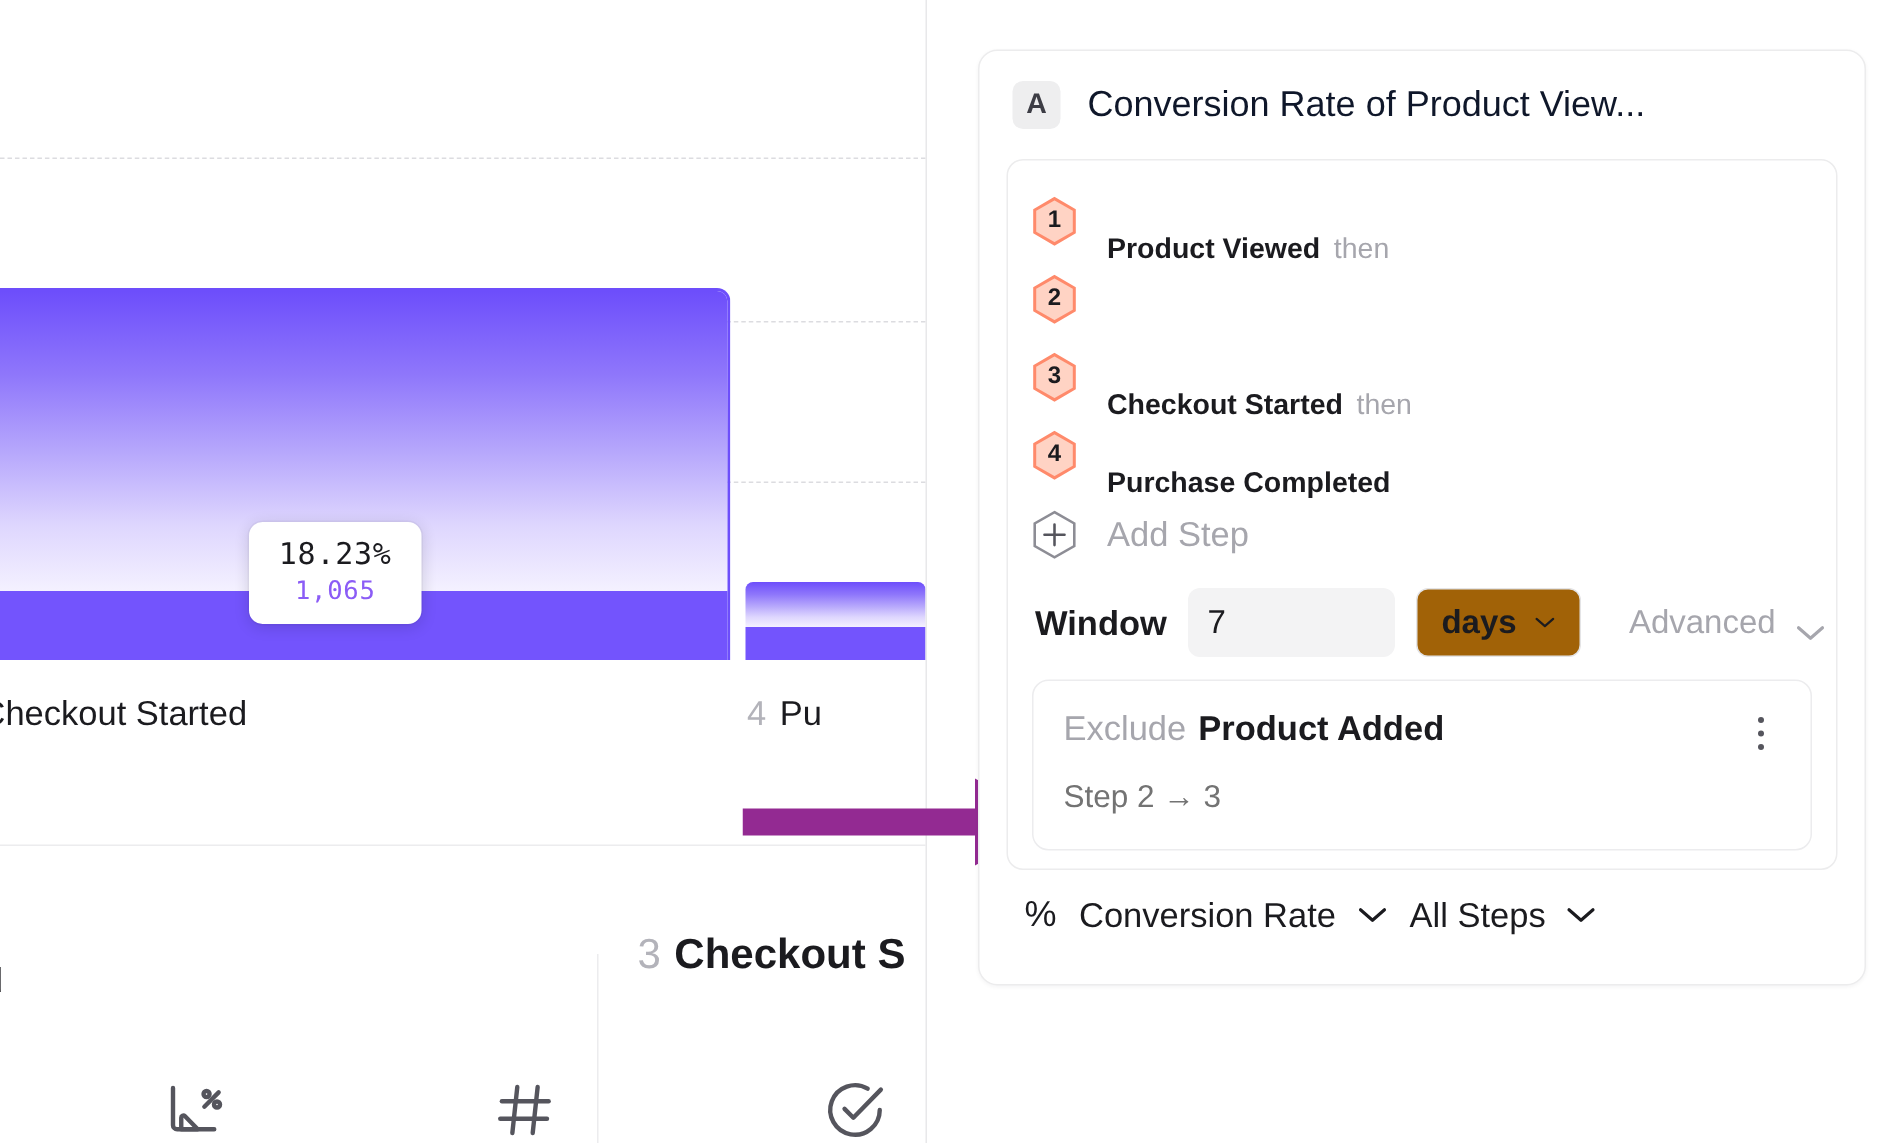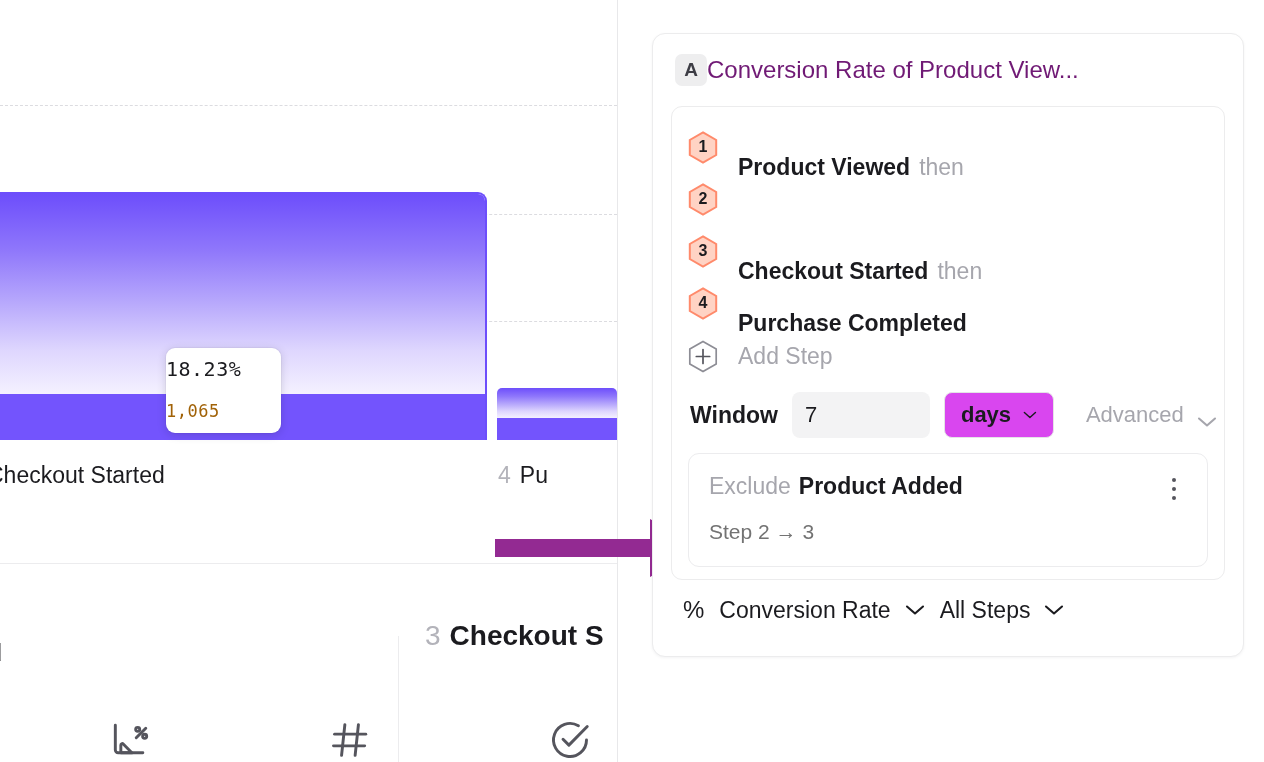"Conversion Rate of Product View..." #query-title { color: #701a75 -> #0f172a; margin-left: none -> 18px }
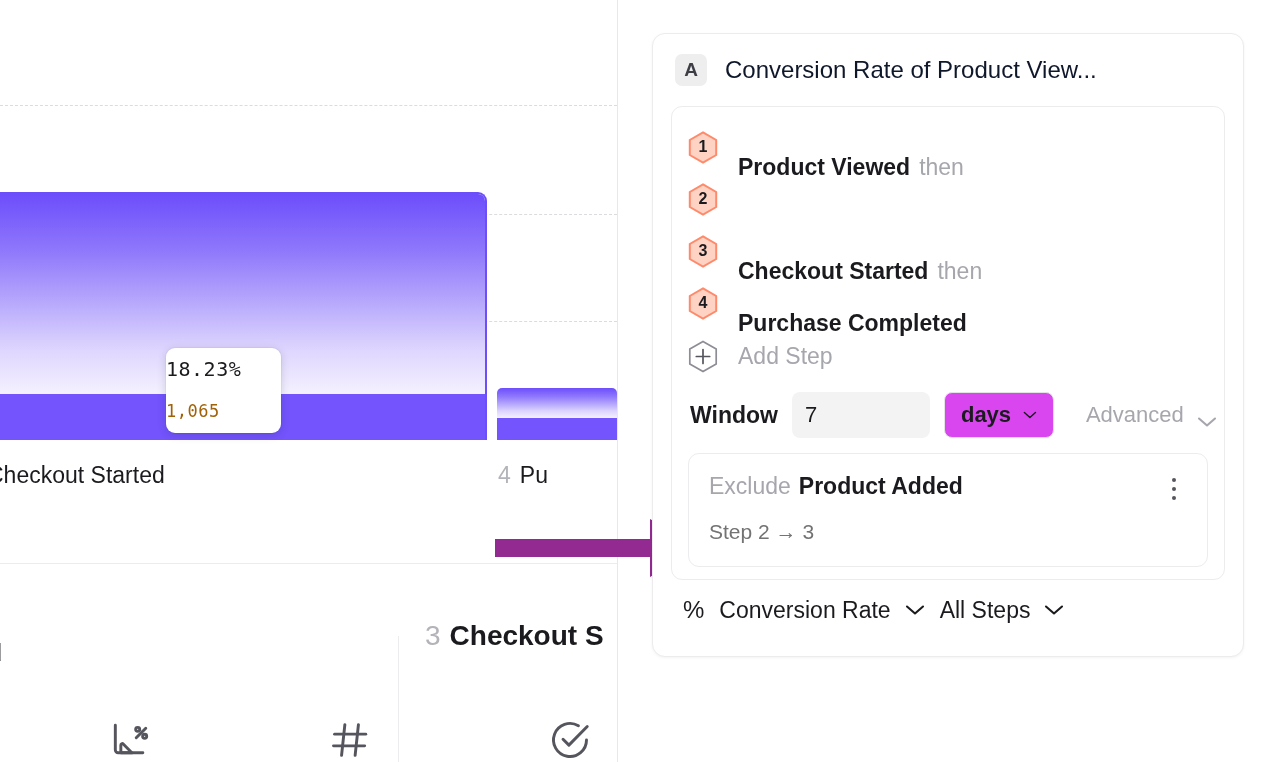"Product Viewed then" .step-text { font-size: 23px -> 19px }
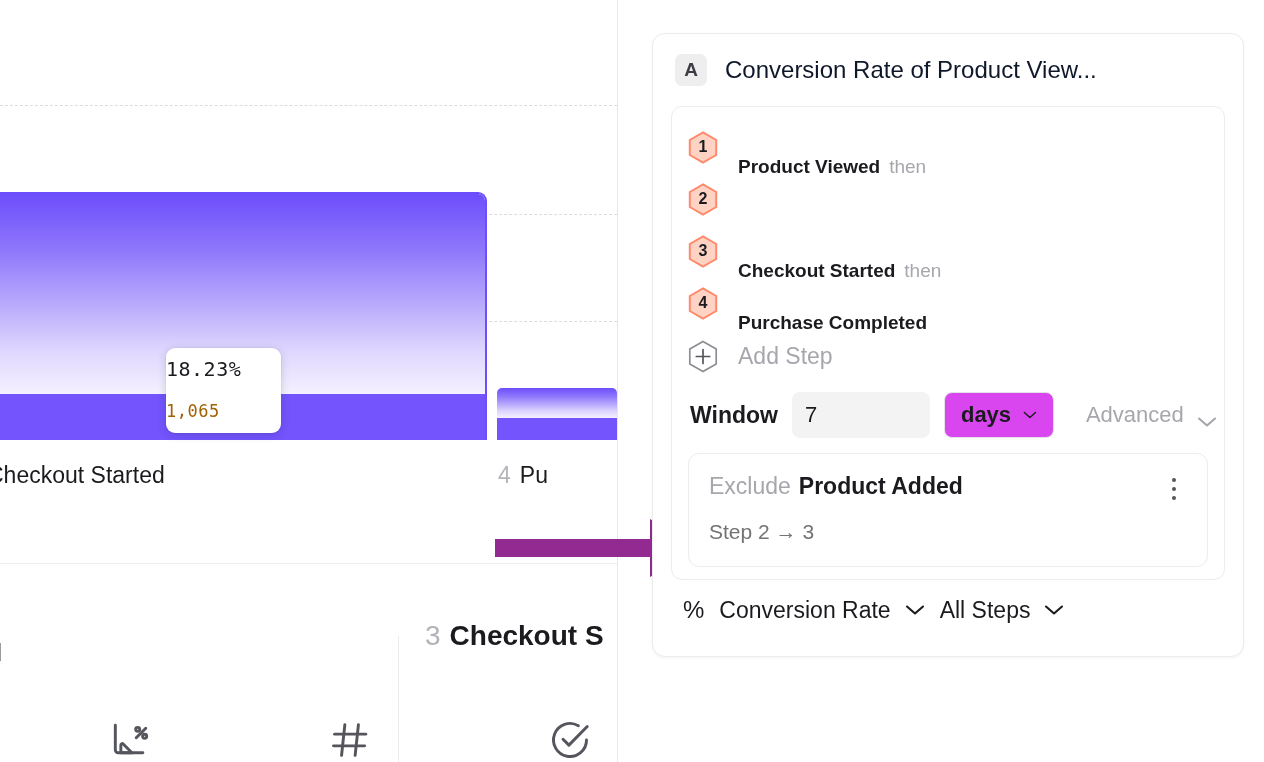"18.23%" #chart-tooltip { text-align: left -> center }
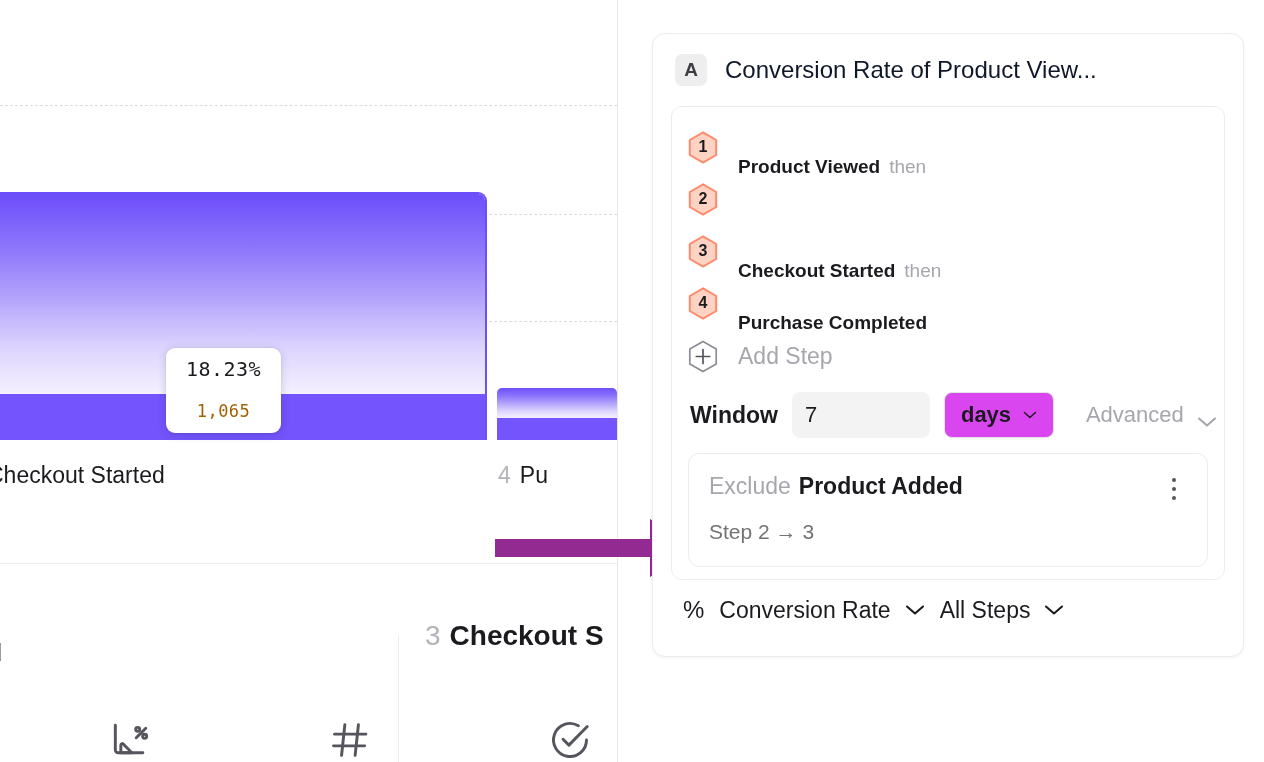"1,065" #chart-tooltip .tt-count { color: #a16207 -> #8b5cf6; margin-top: 20px -> 3px }
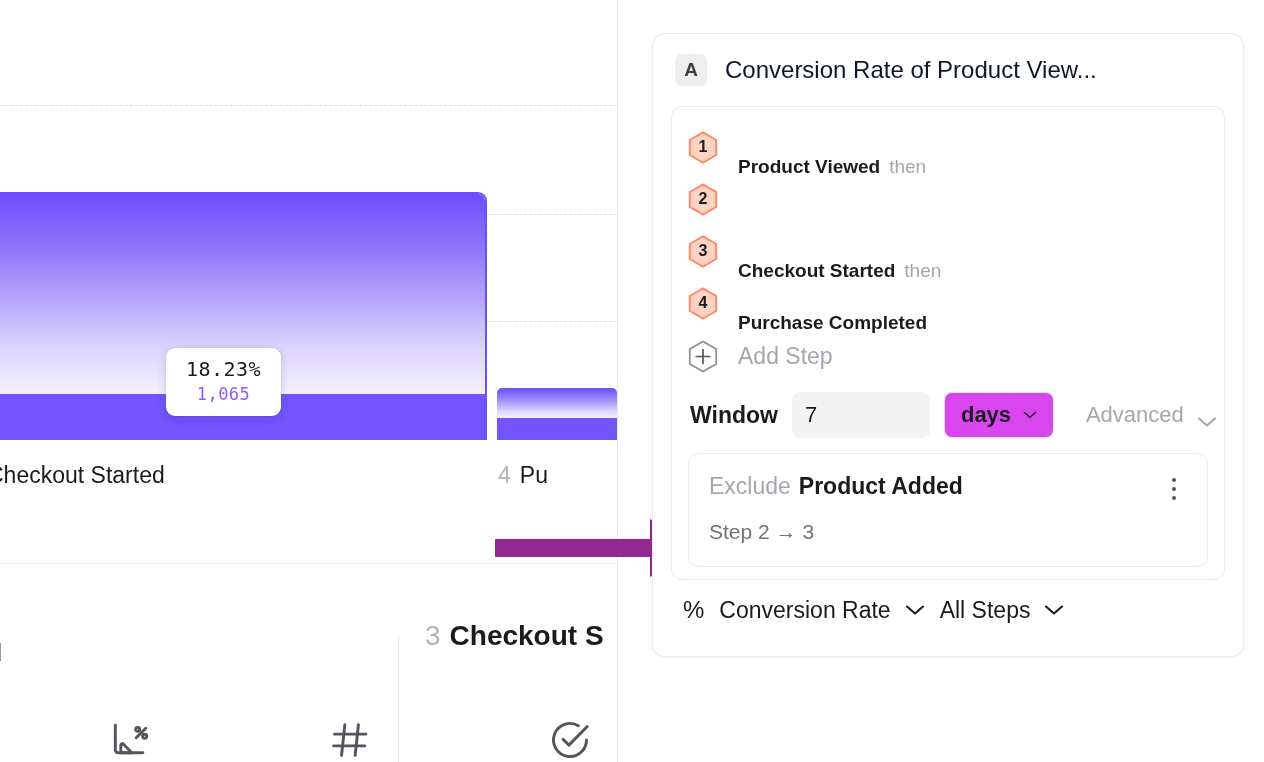"days" #window-unit { background: #d946ef -> #a16207 }
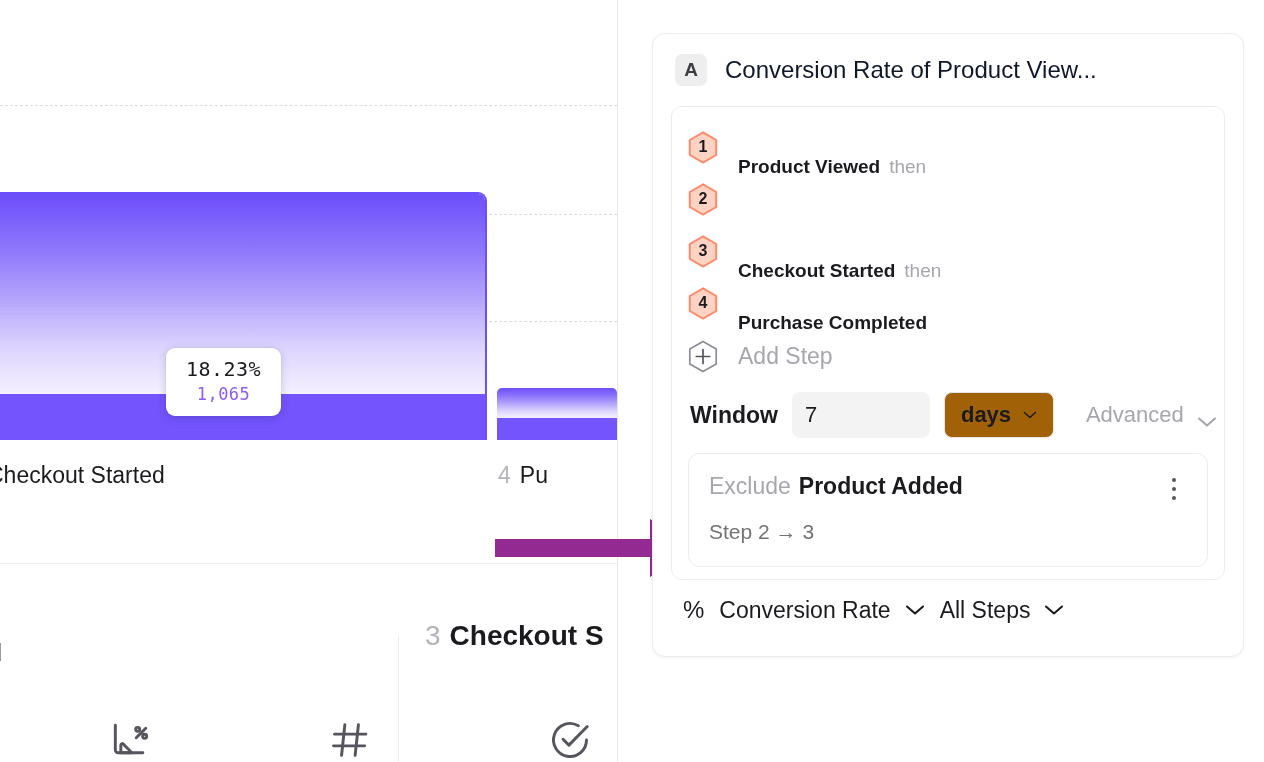"Exclude Product Added" #exclude-head { align-items: center -> flex-start }
